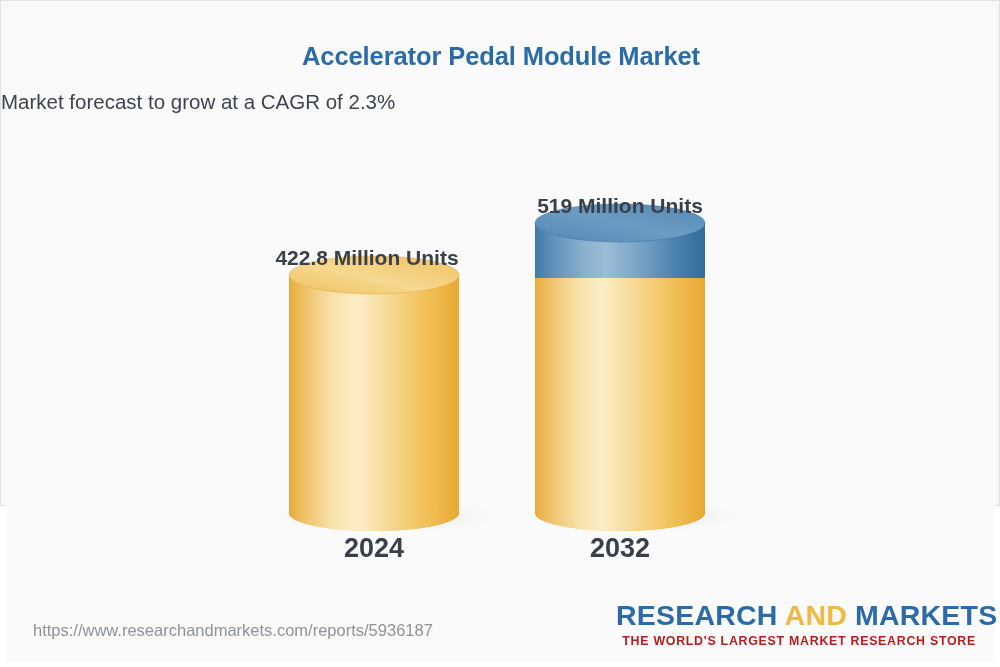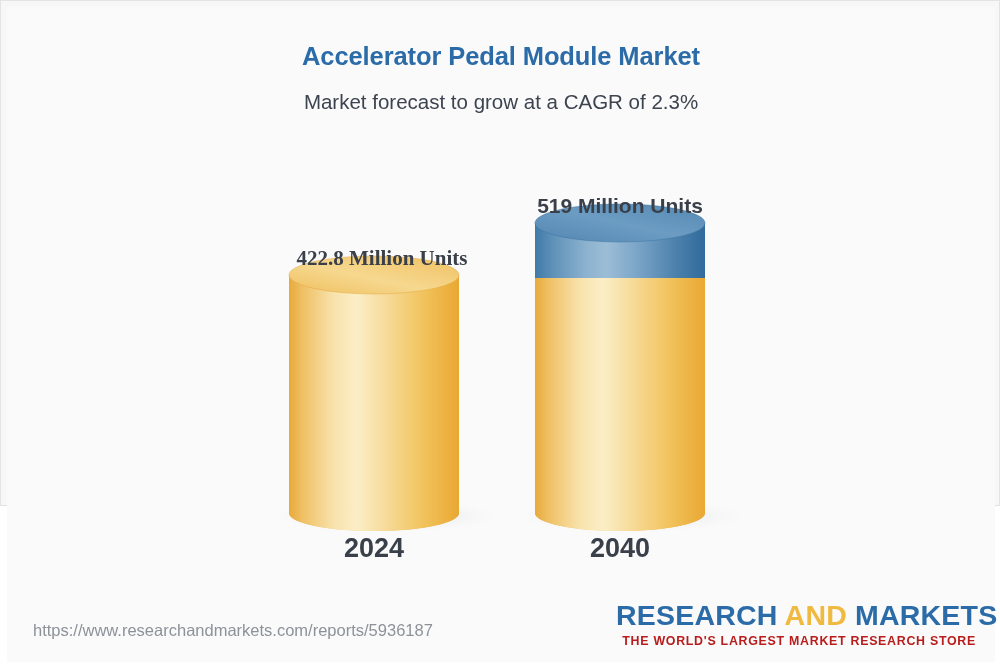"Market forecast to grow at" .subtitle { text-align: center -> left }
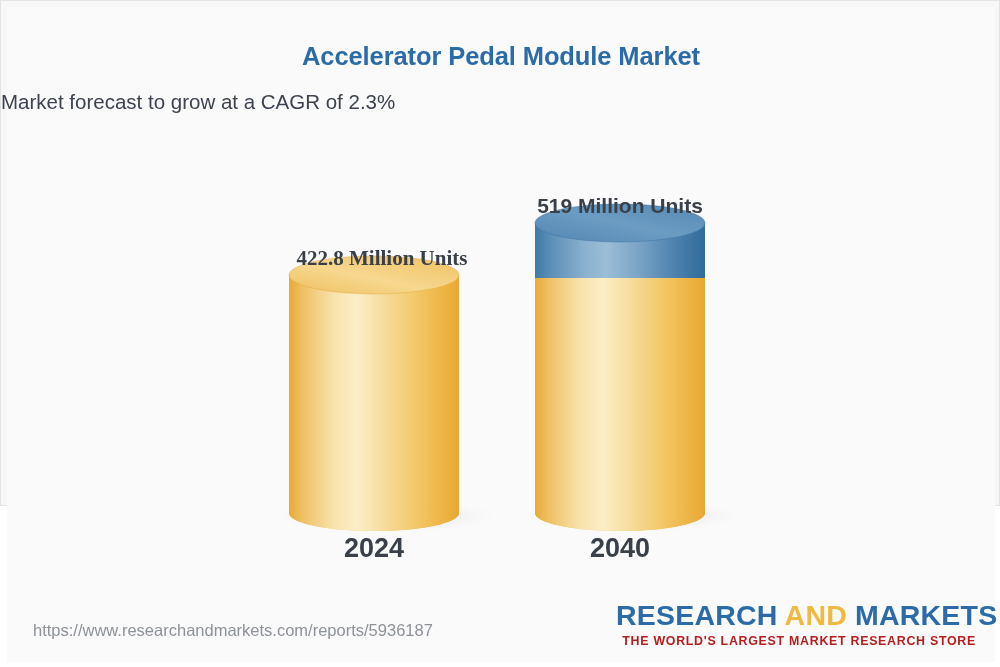"422.8 Million Units" .value-label.v2024 { font-family: Liberation Serif, serif -> none; left: 198px -> 183px }
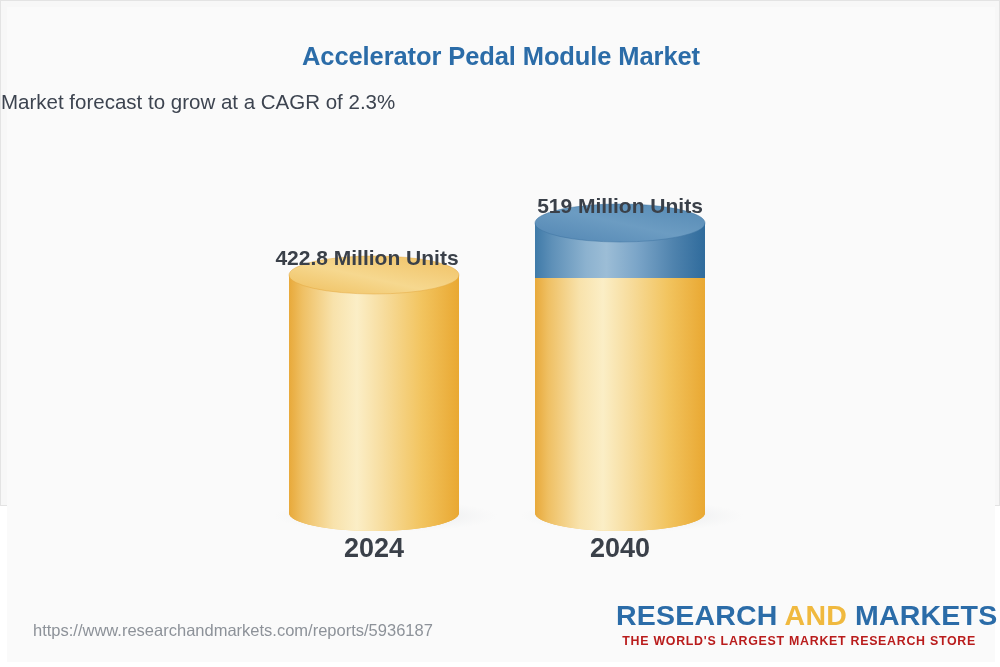"2040" div.cat-label { text: 2040 -> 2032 }
